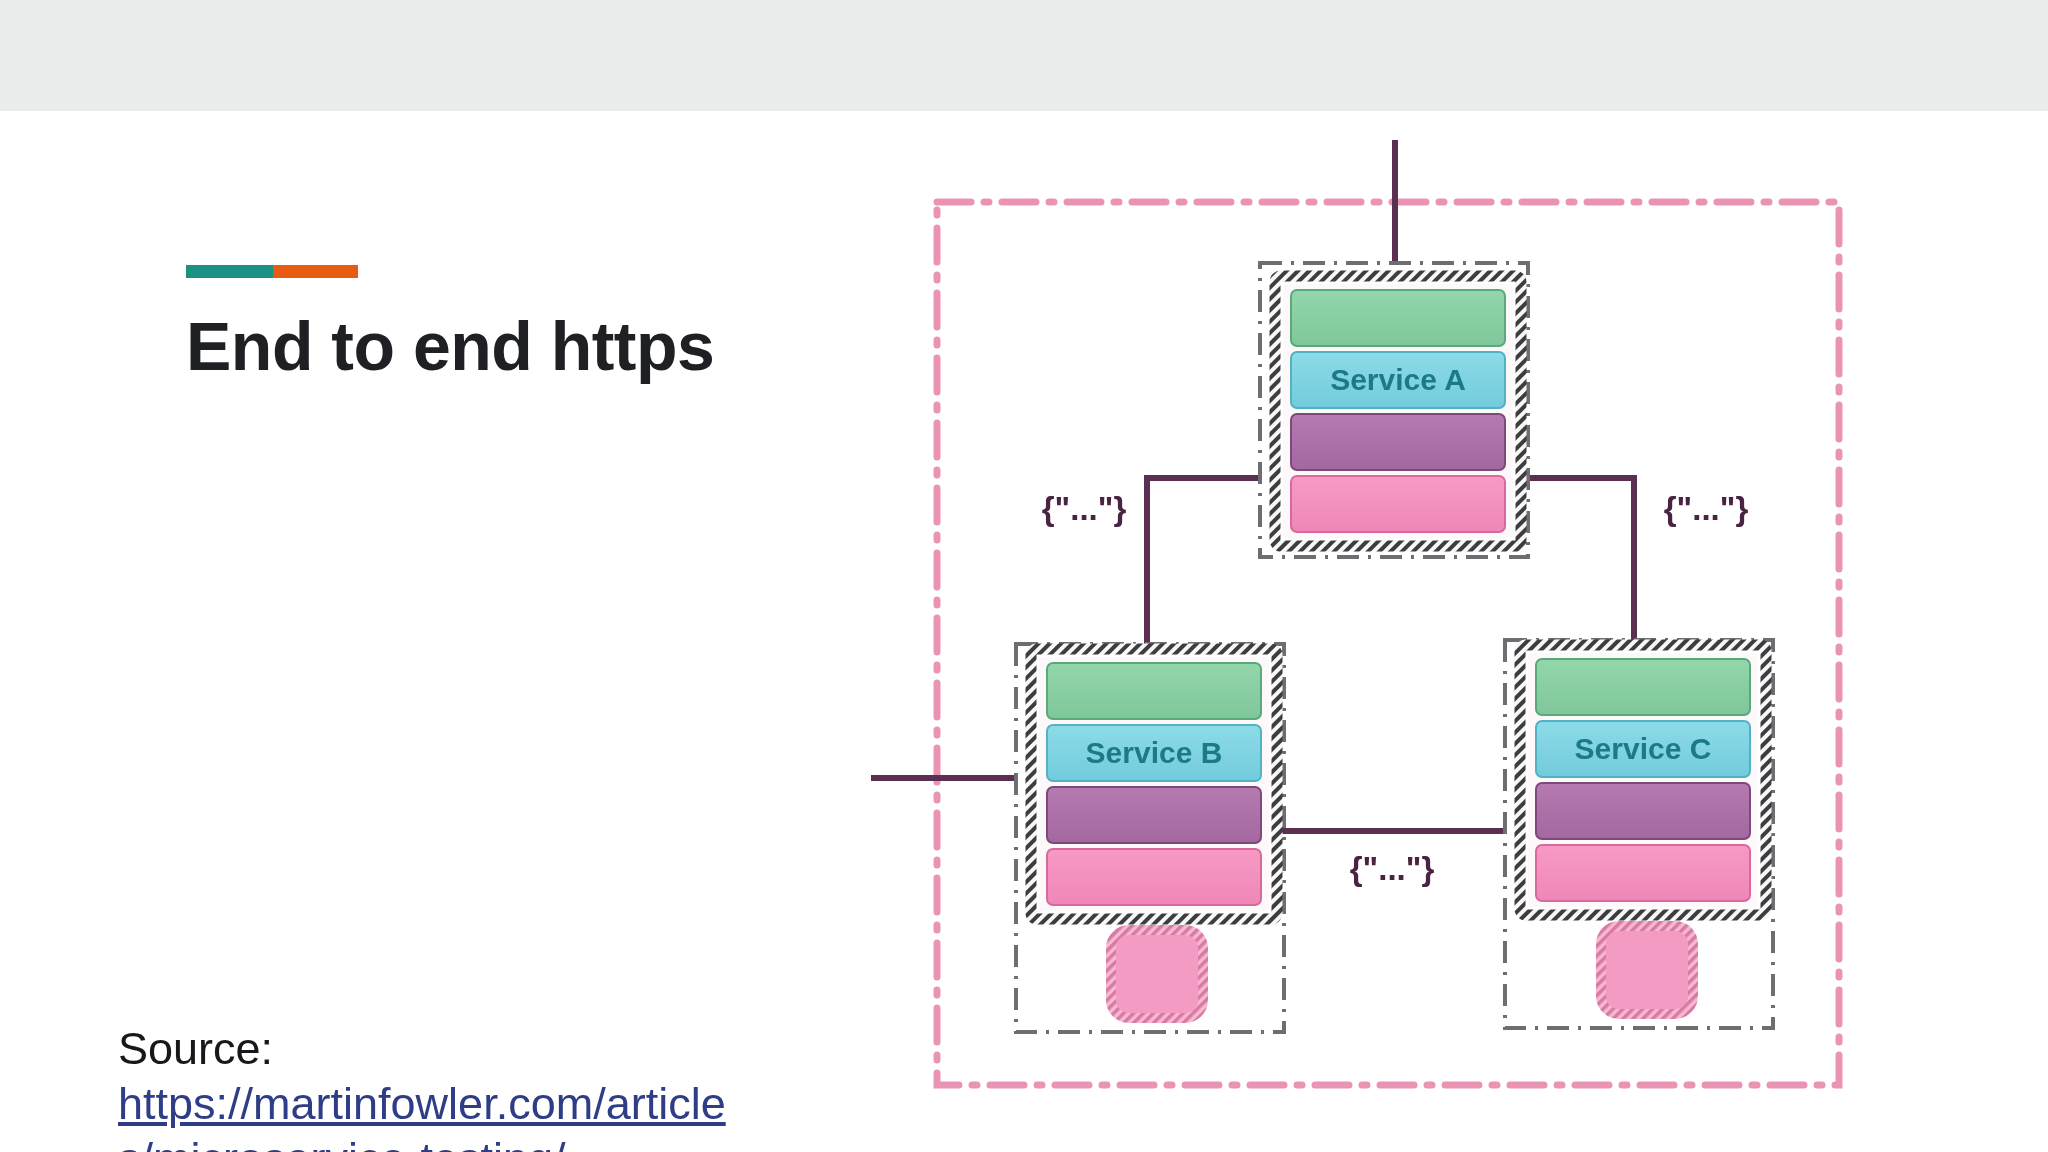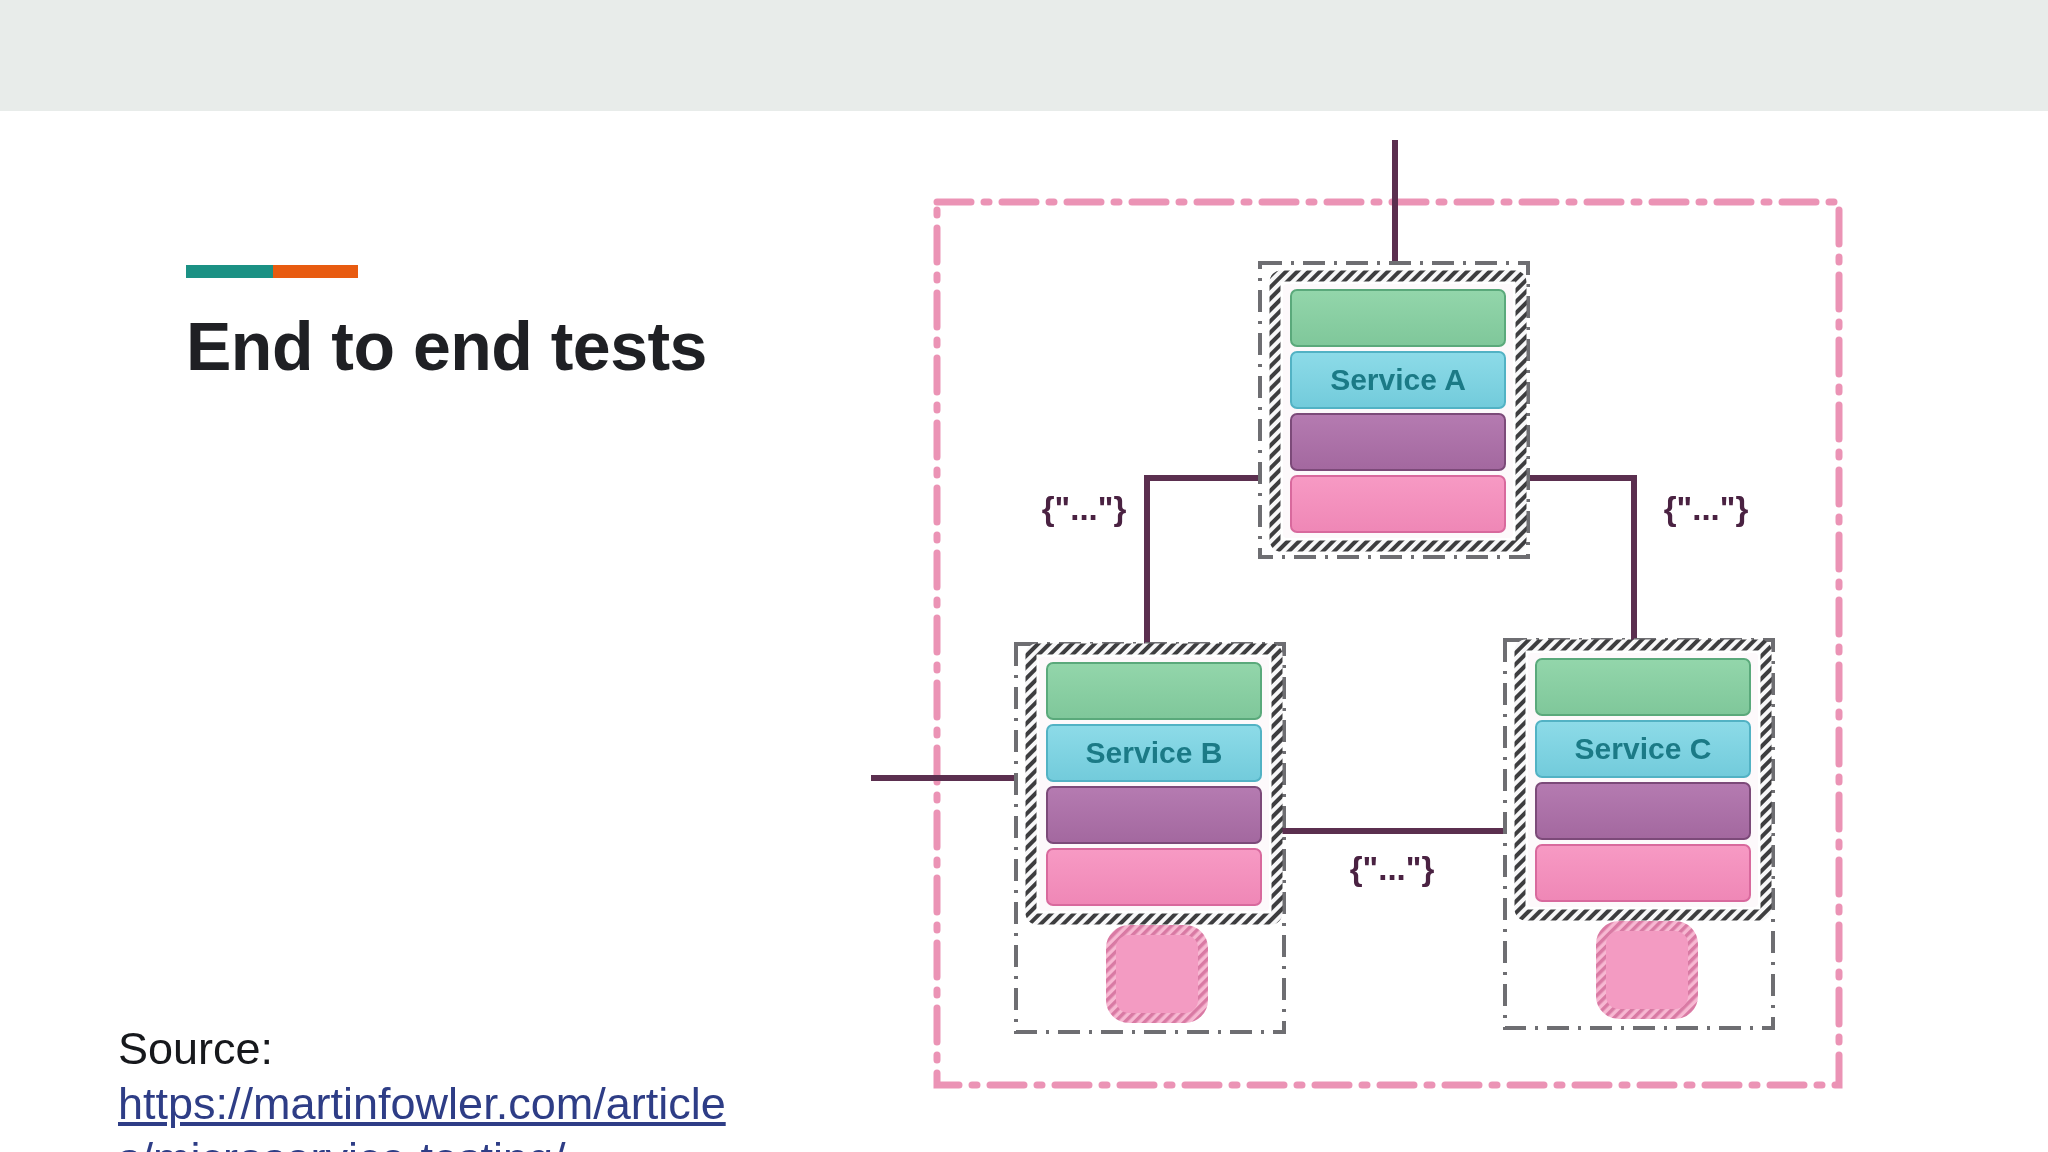"End to end tests" div { text: tests -> https }
